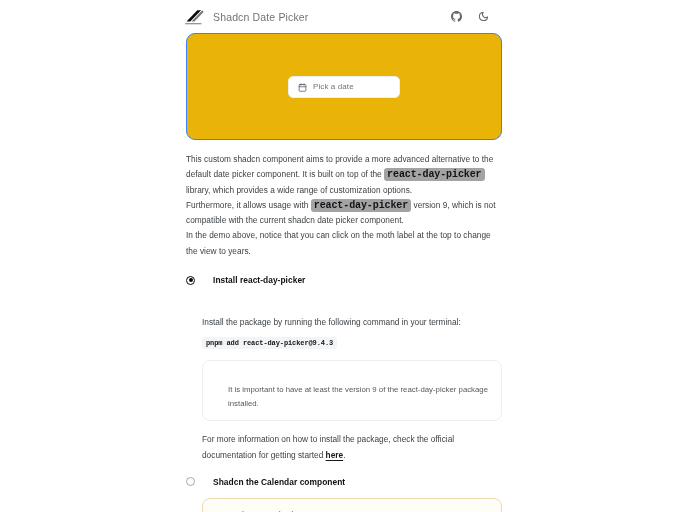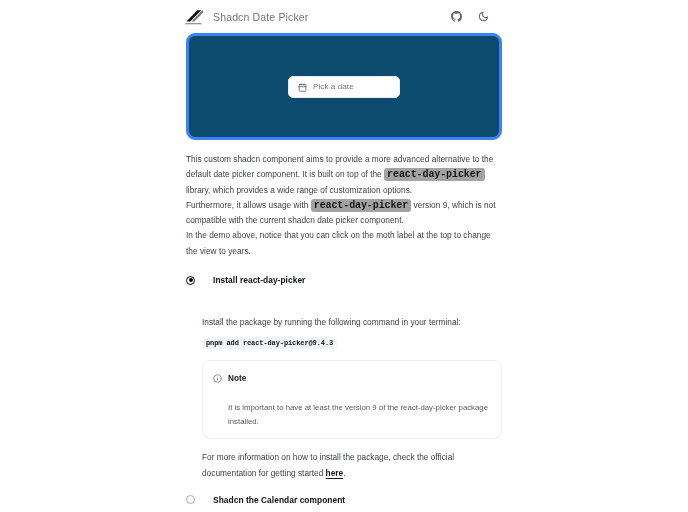"Pick a date" .demo-card { background: #0c4a6e -> #eab308; border: 3px solid #3b82f6 -> 1px solid #3b82f6 }
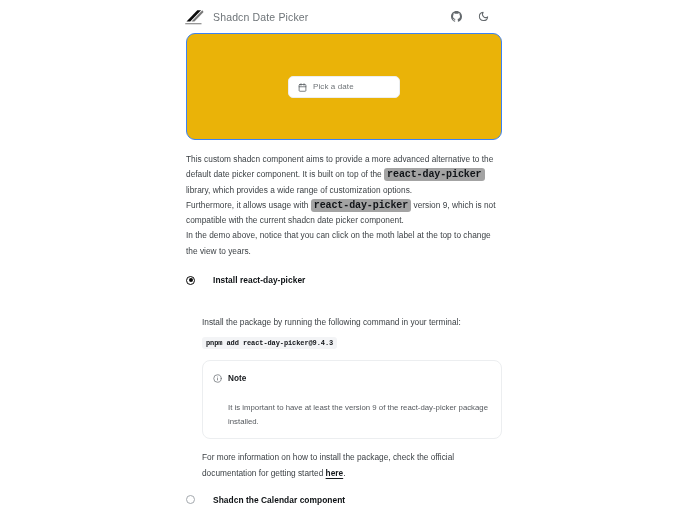"Note" div.callout-head { html: <div> <span> <svg> <circle></circle> <line></line> <line></line> </svg> </span> <span>Note</span> </div> -> none }
